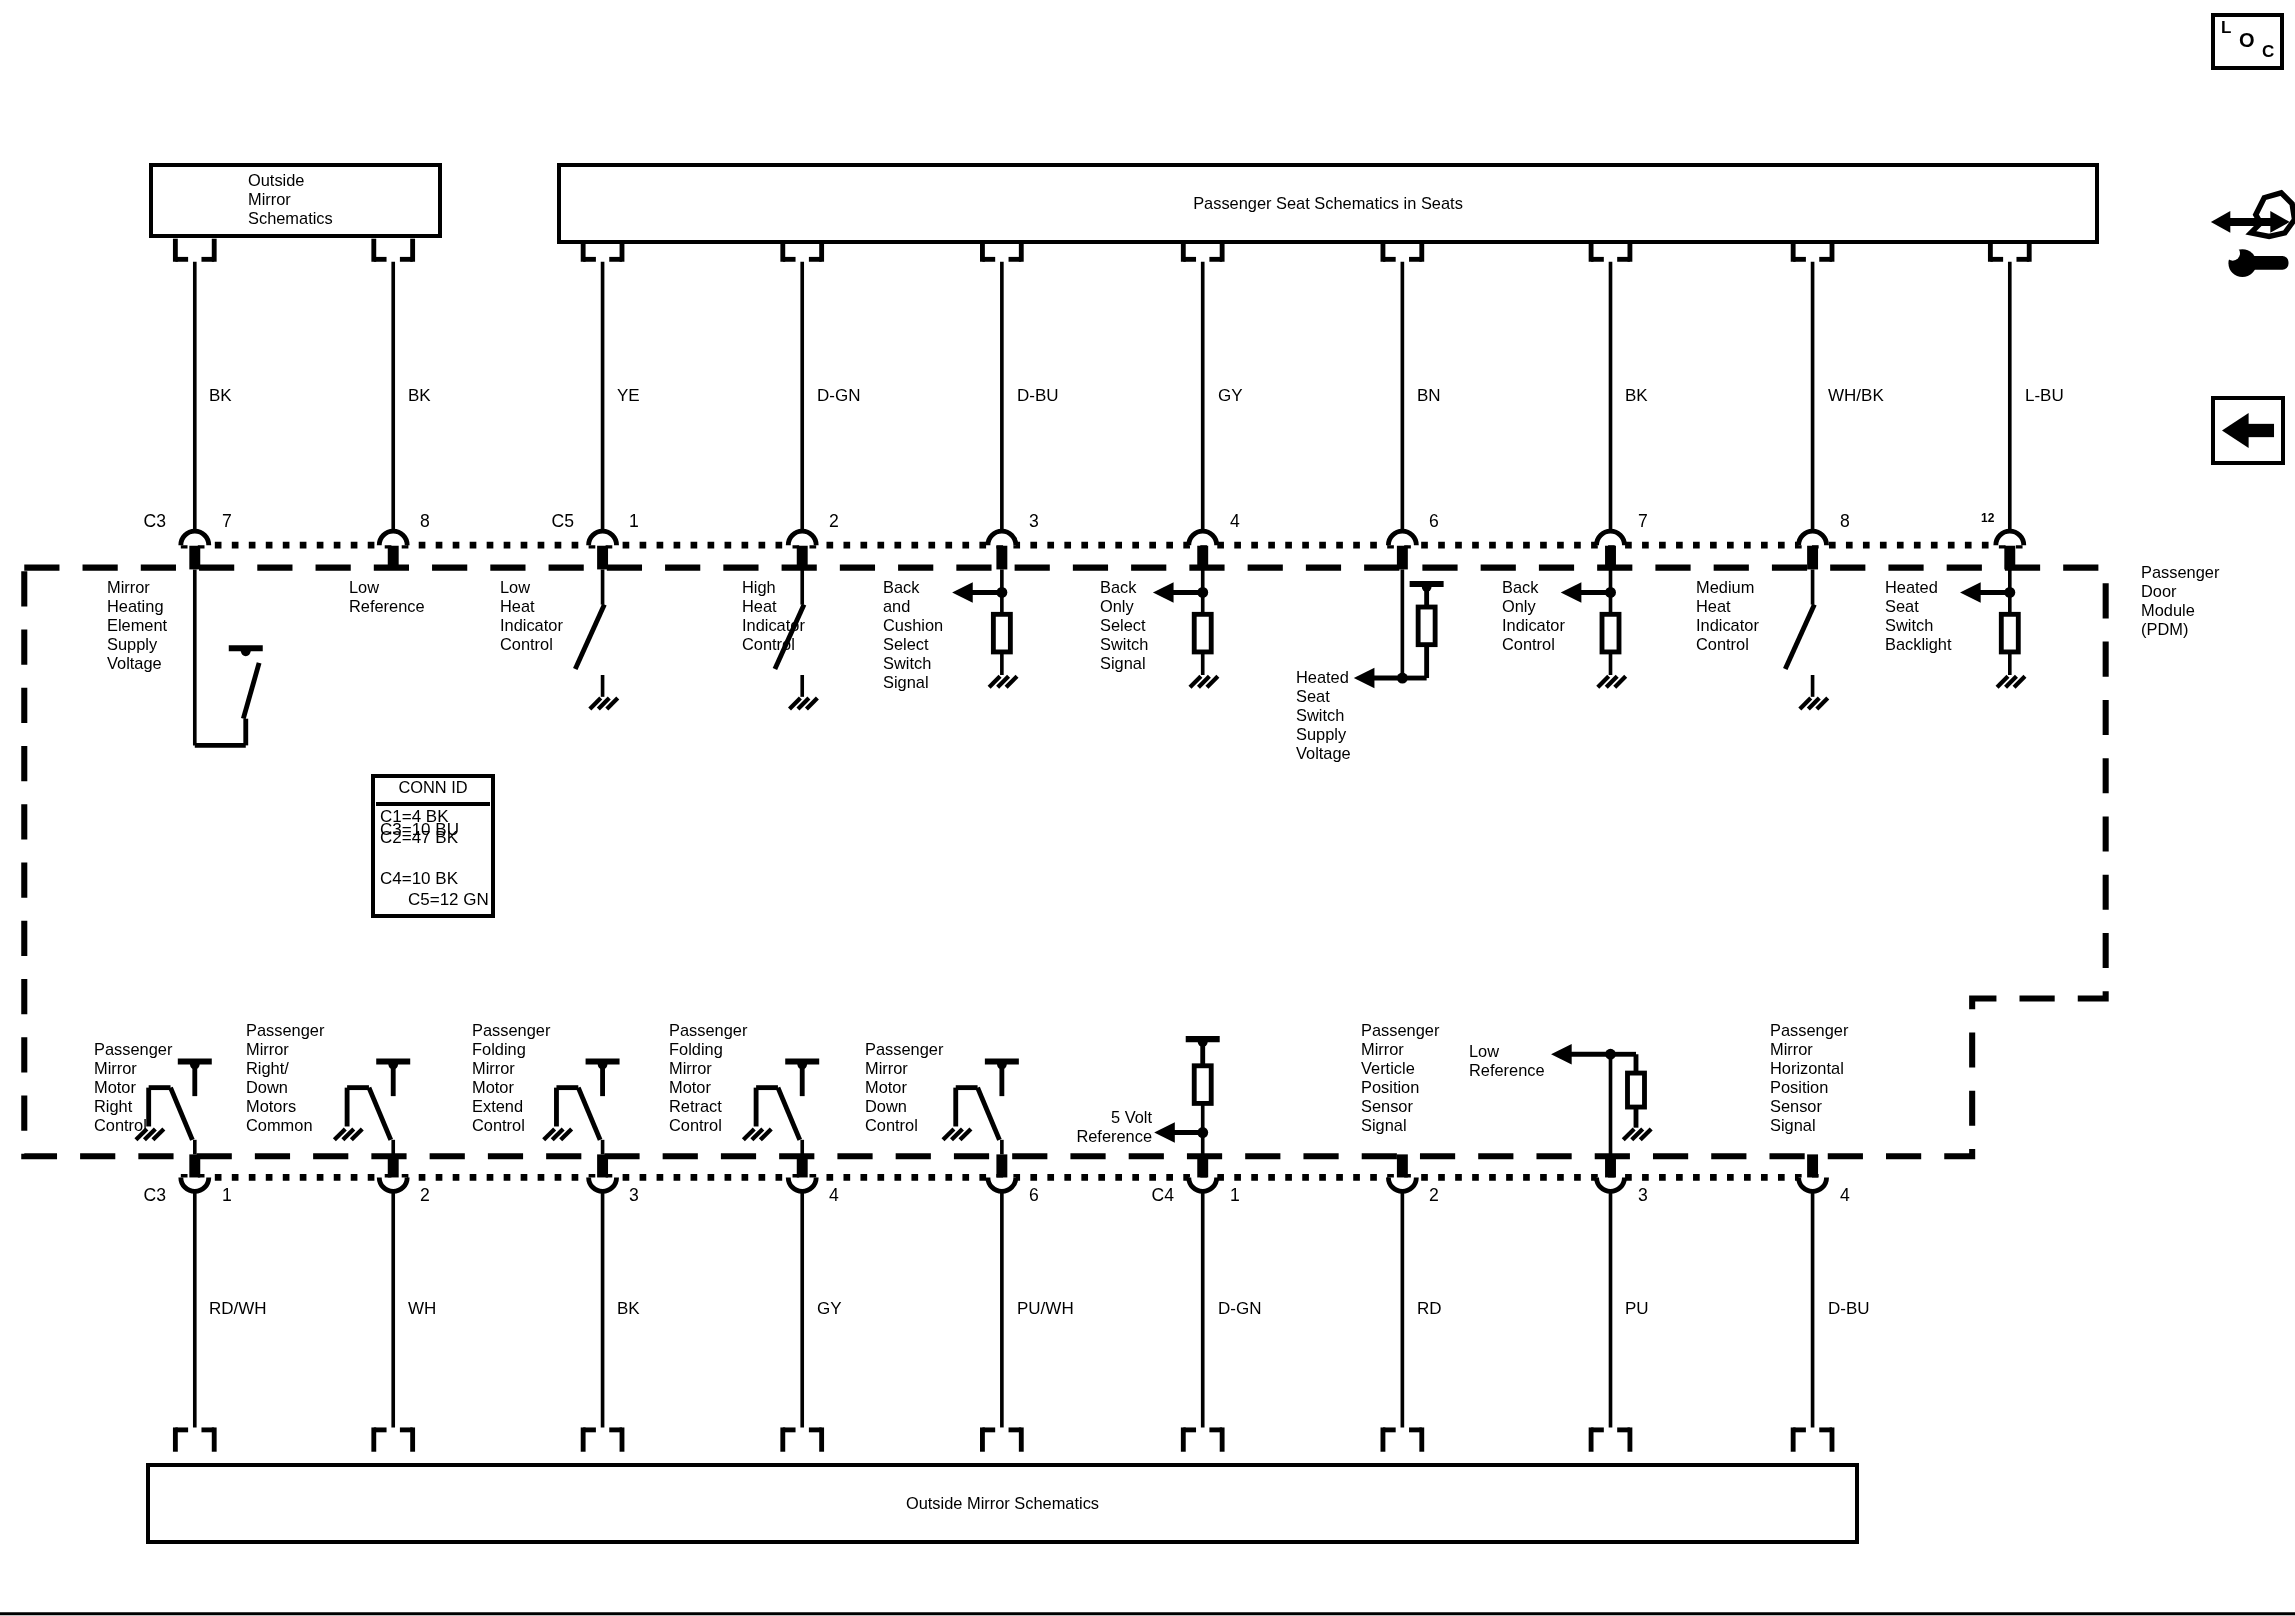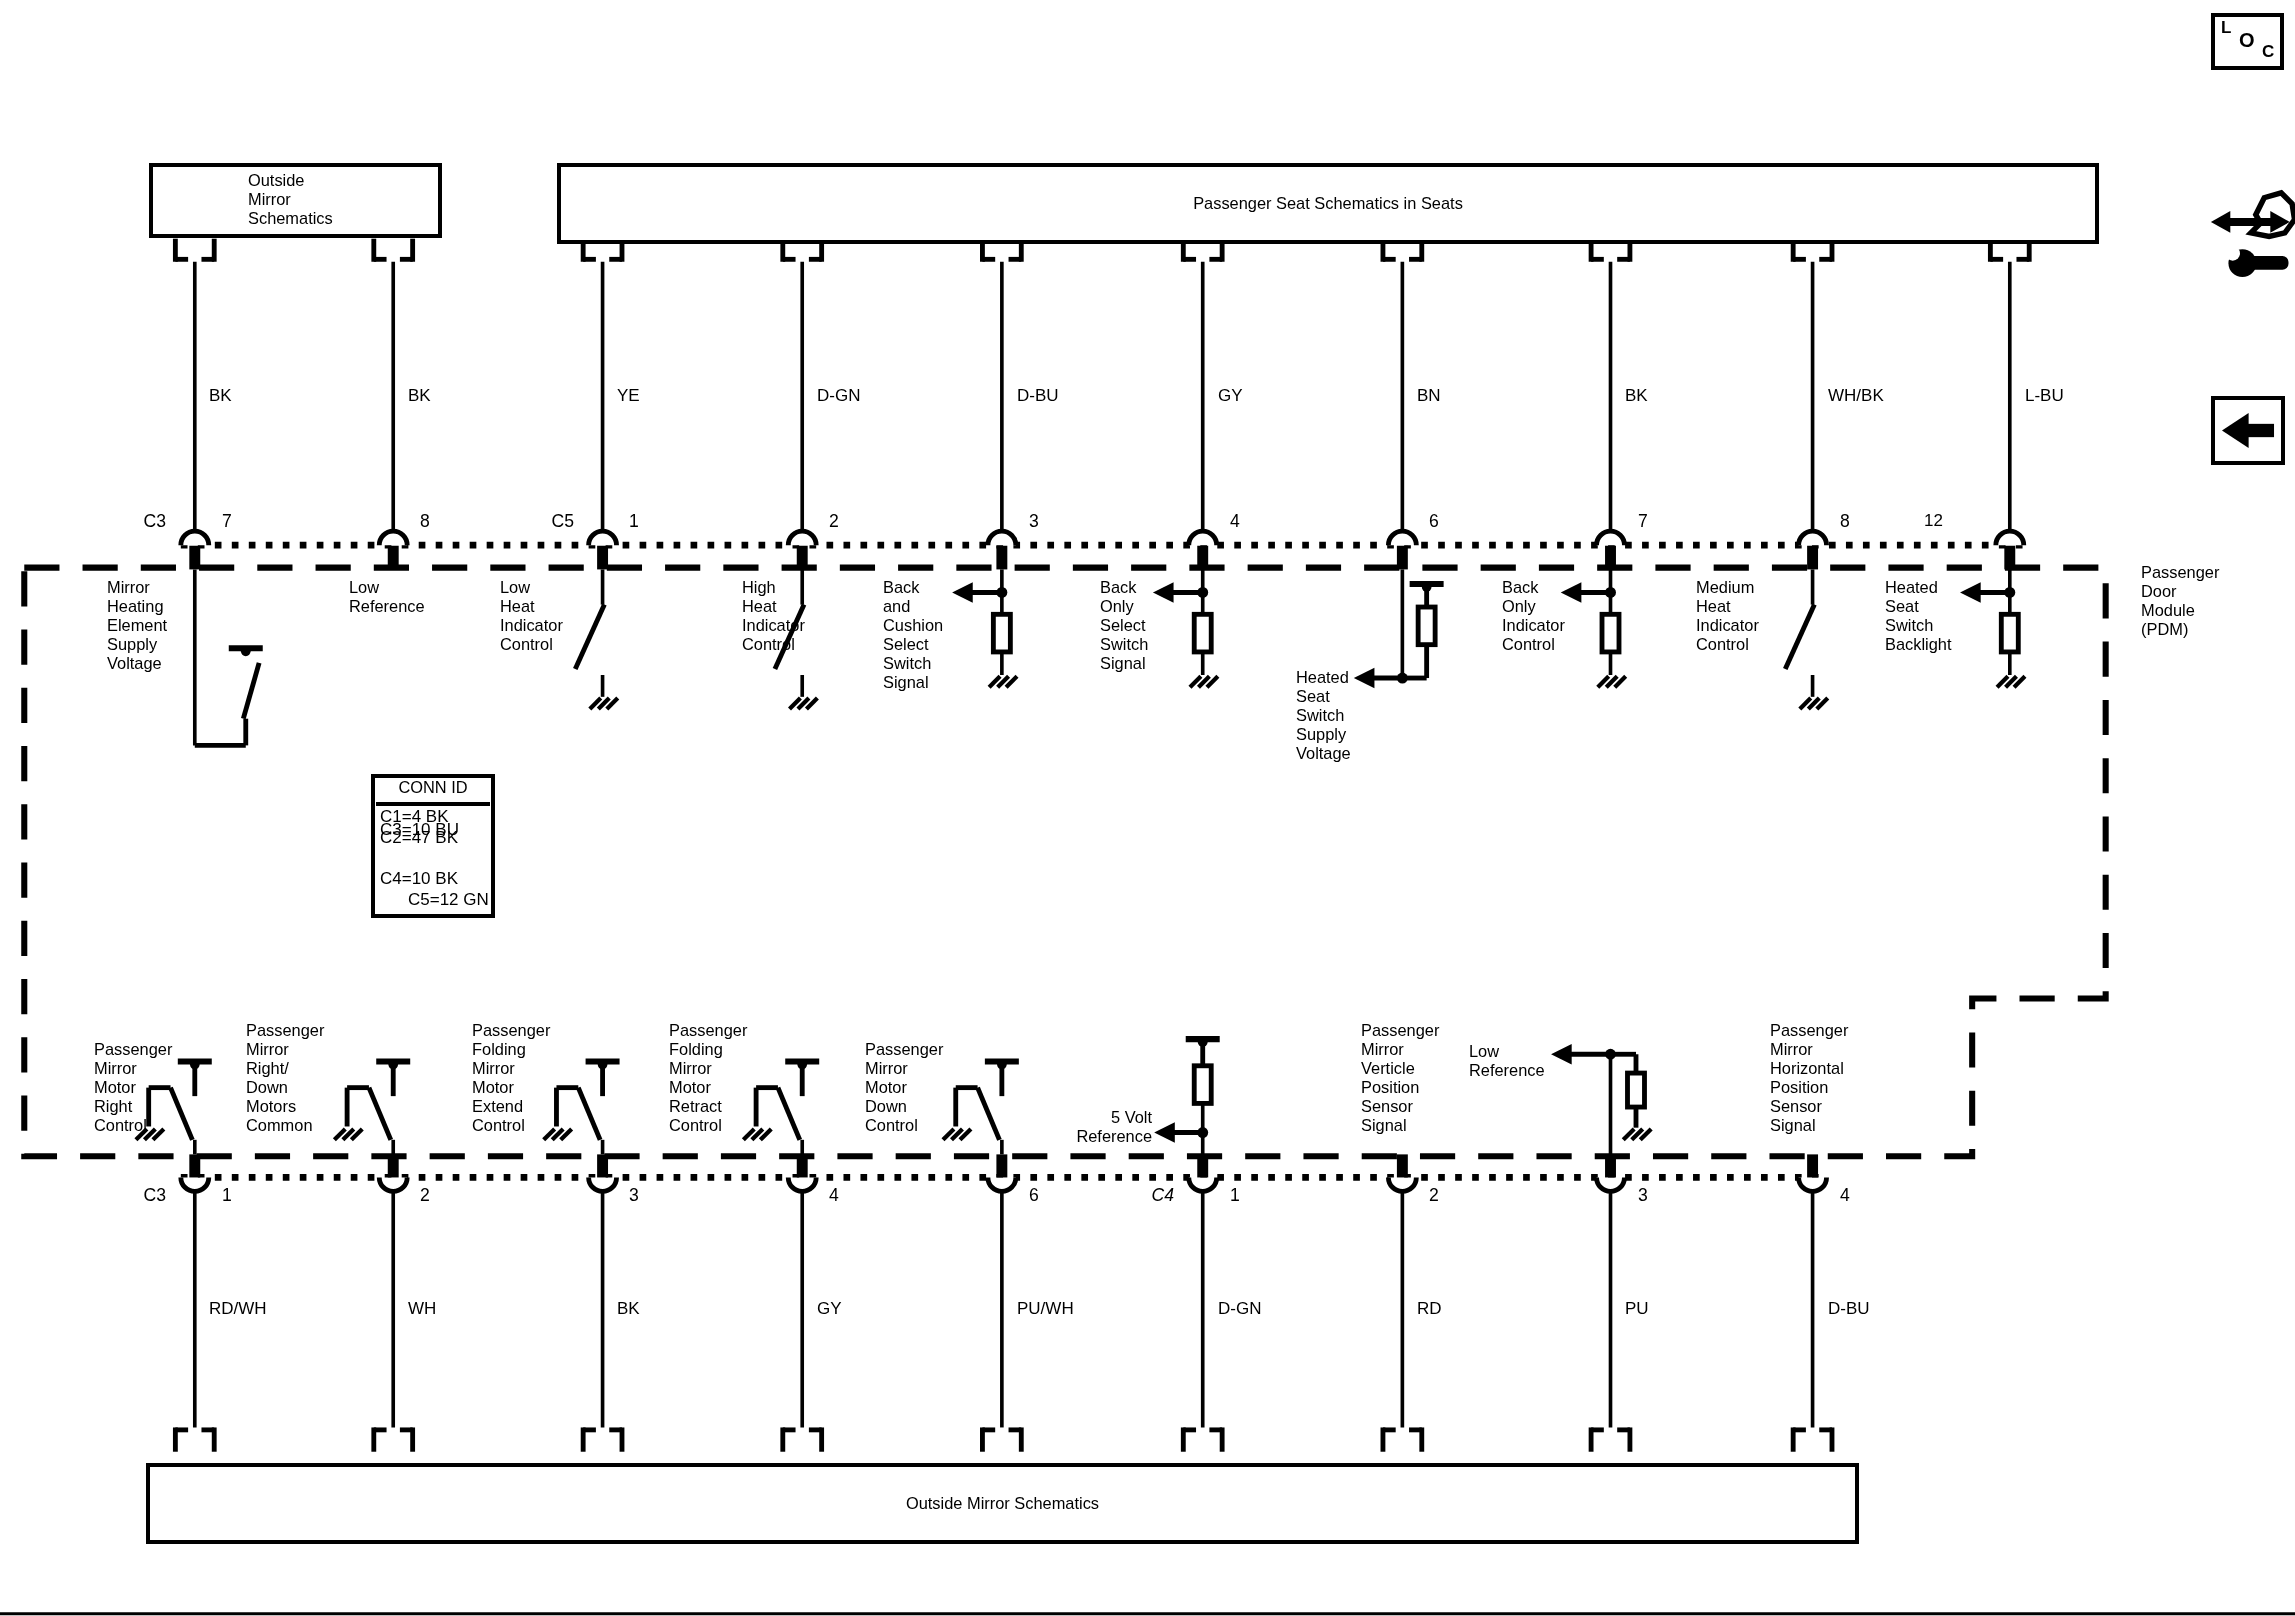"12" div { font-size: 17px -> 12px; font-weight: none -> bold; left: 1924px -> 1981px }
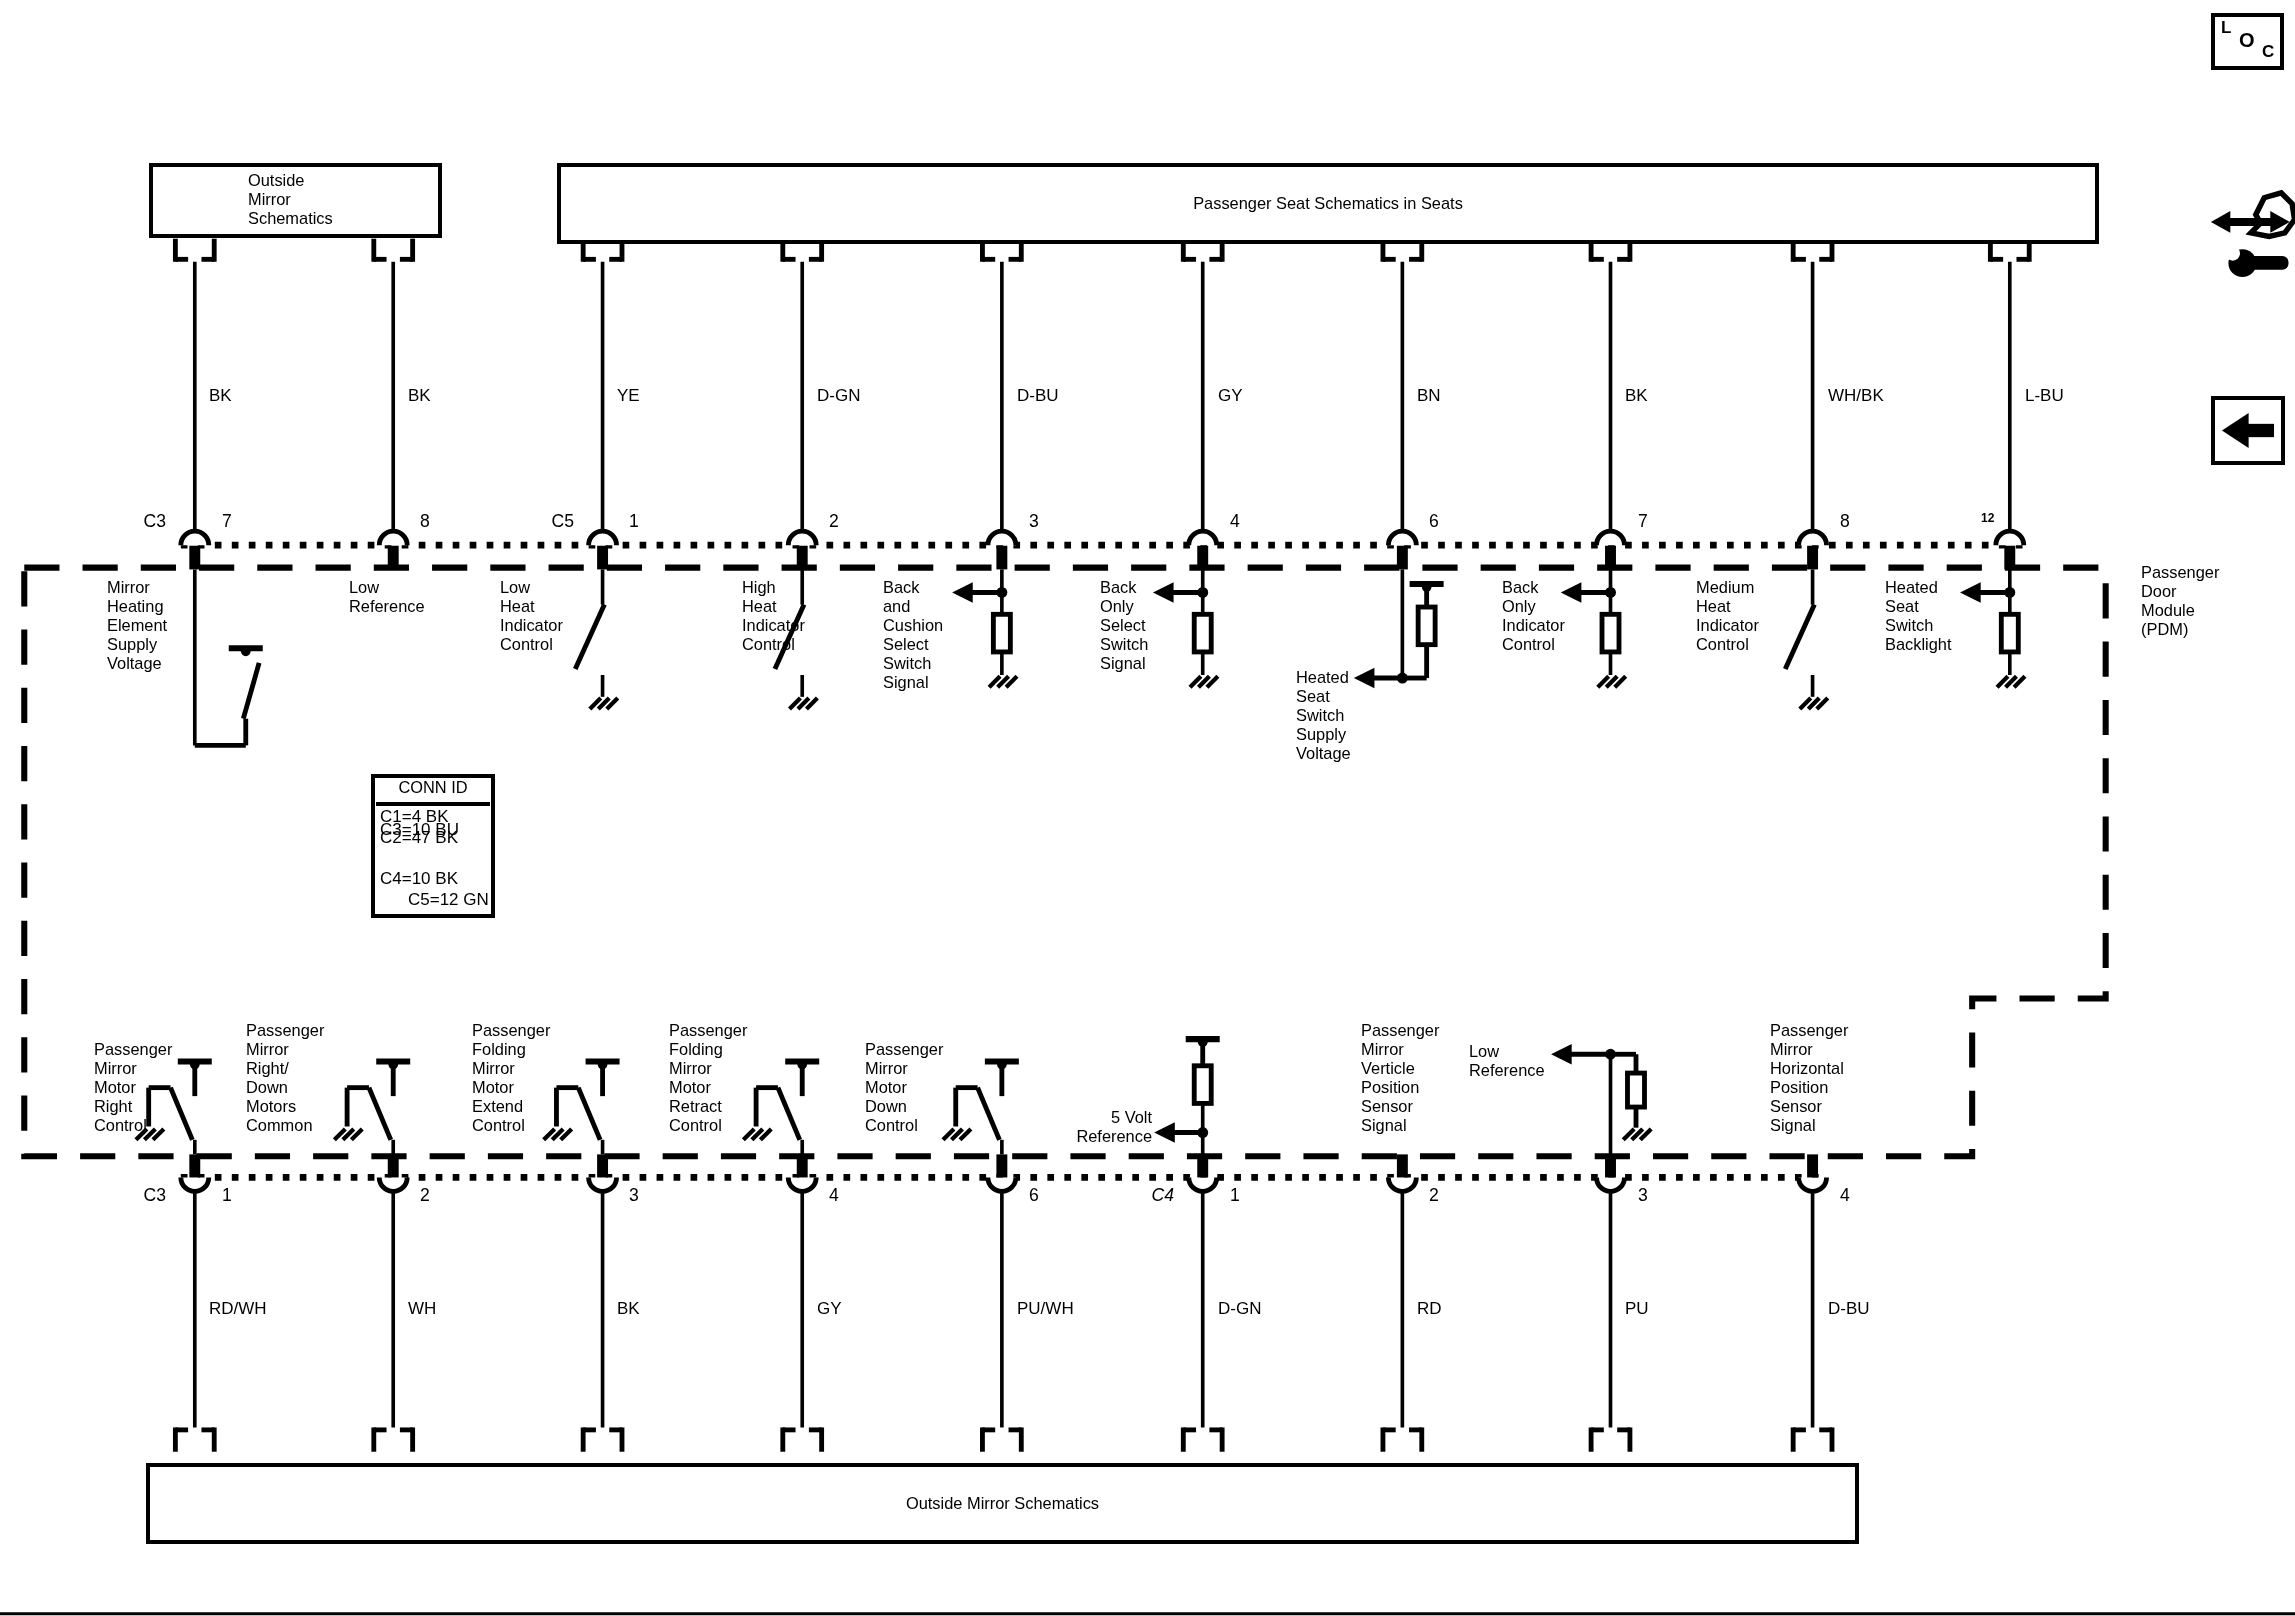"C4" div { font-style: italic -> none }
